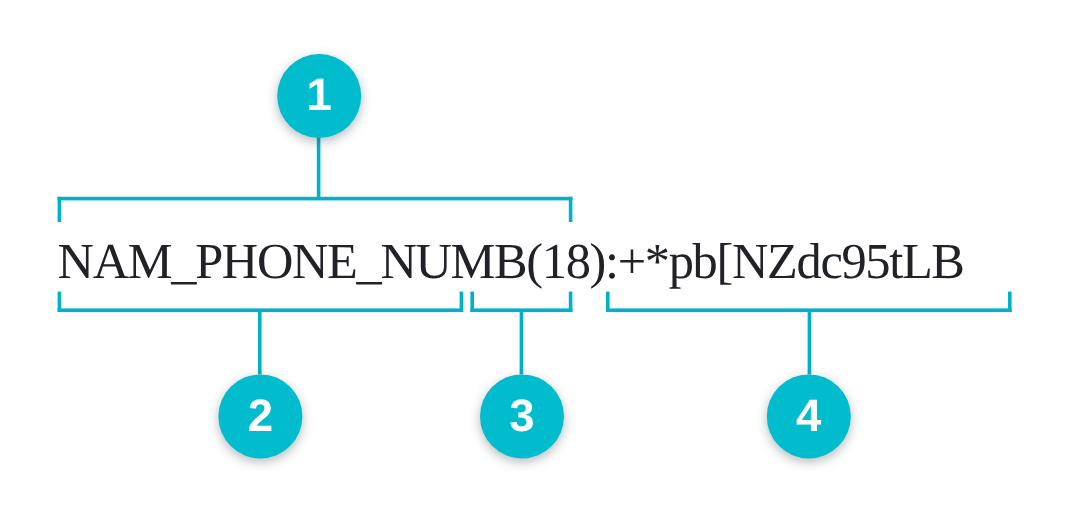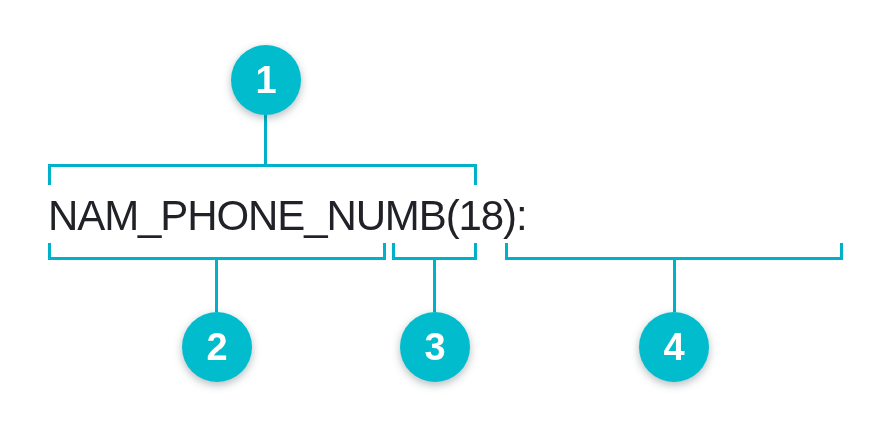"NAM_PHONE_NUMB" .code-line { align-items: center -> none; font-family: Liberation Sans, sans-serif -> Liberation Serif, serif }
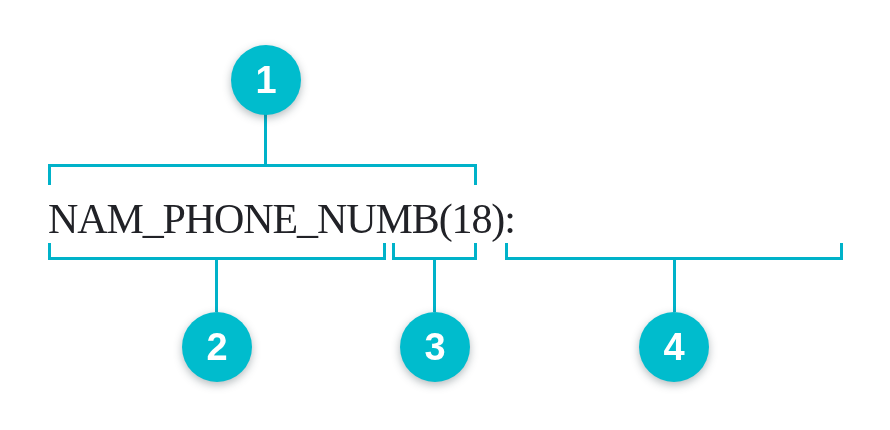"+*pb[NZdc95tLB" span { html: none -> <span>+*pb[NZdc95tLB</span> }
